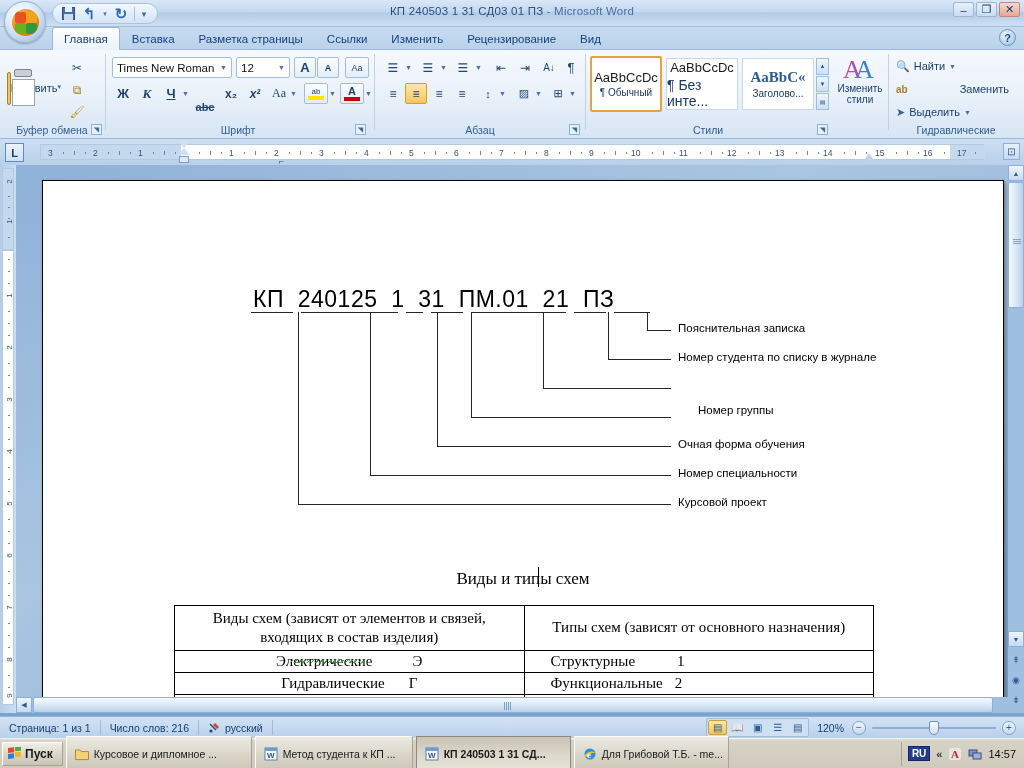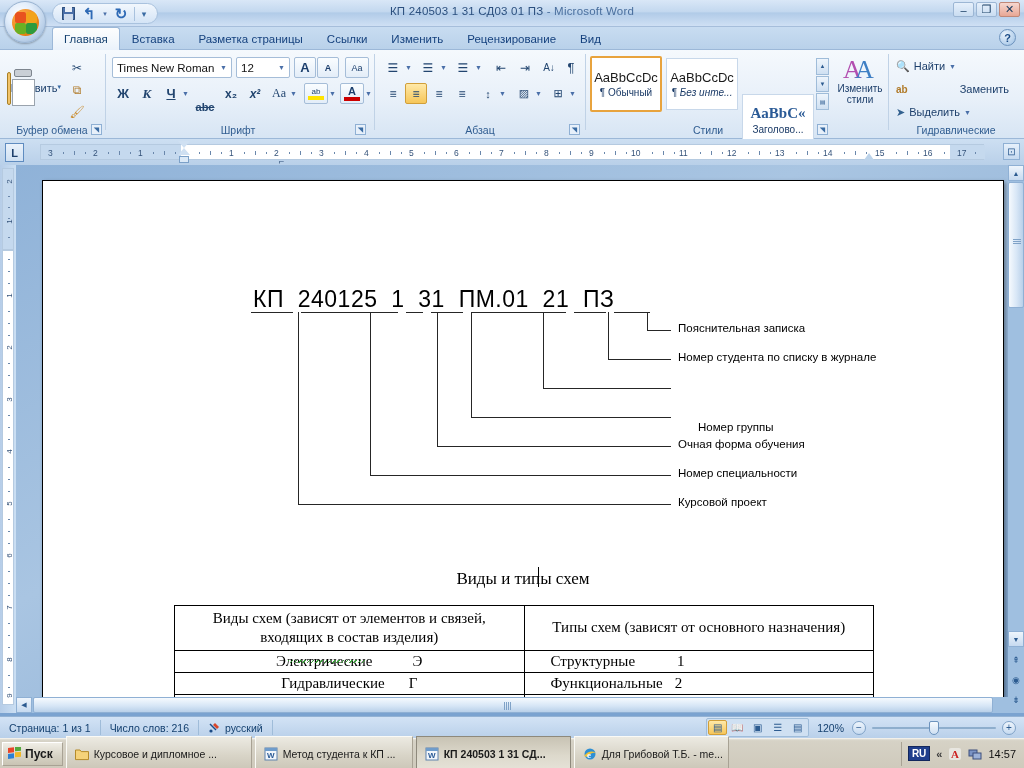"¶ Без инте..." span { font-size: 10px -> 14px; font-style: italic -> none }
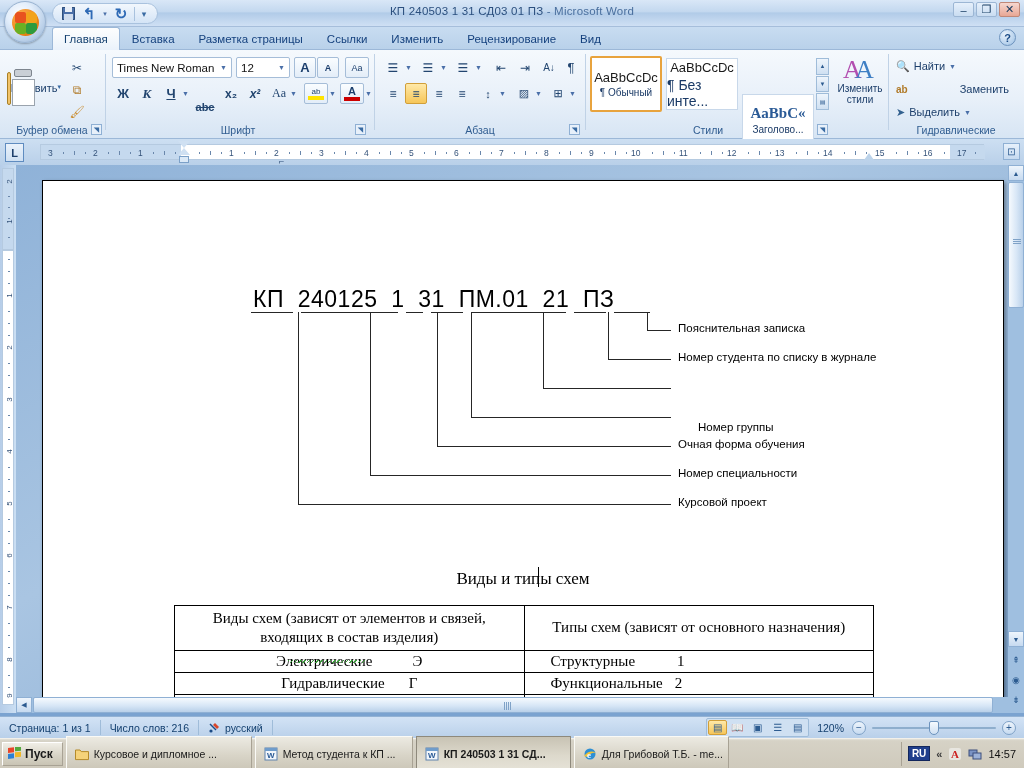"AaBbC«" div { margin-top: 36px -> none }
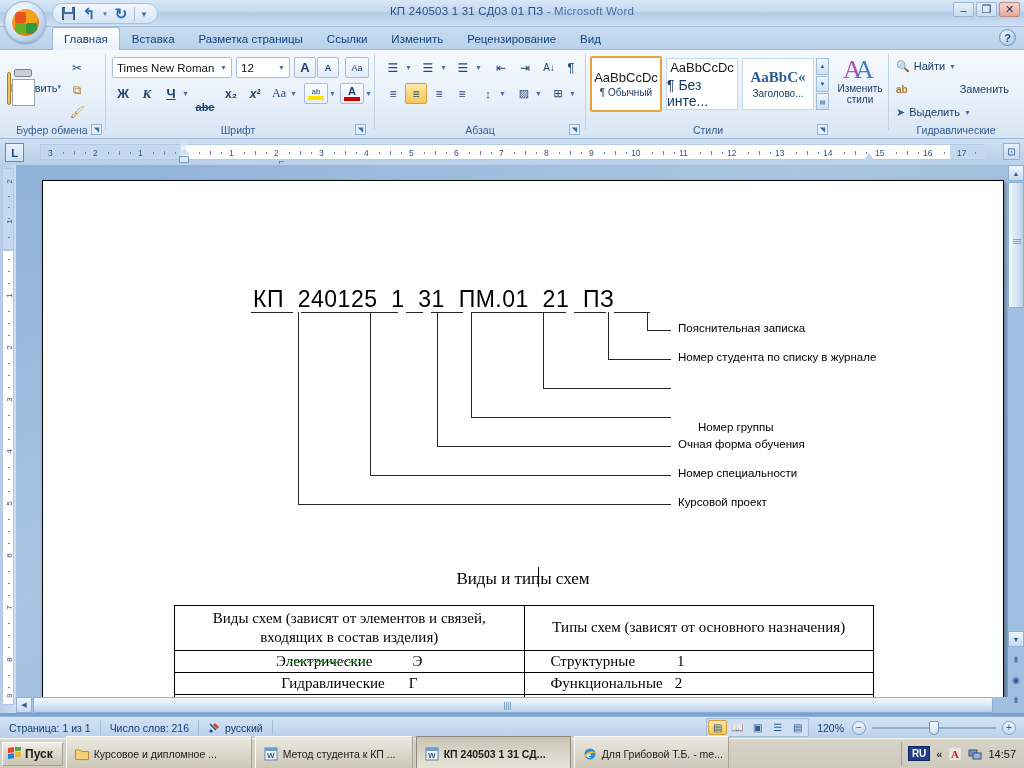"Номер группы" div.lbl { top: 240px -> 223px }
